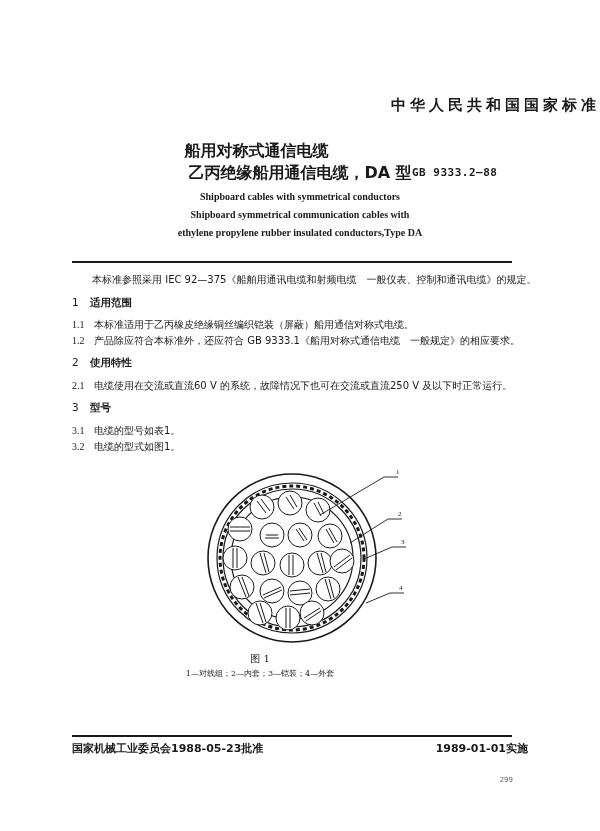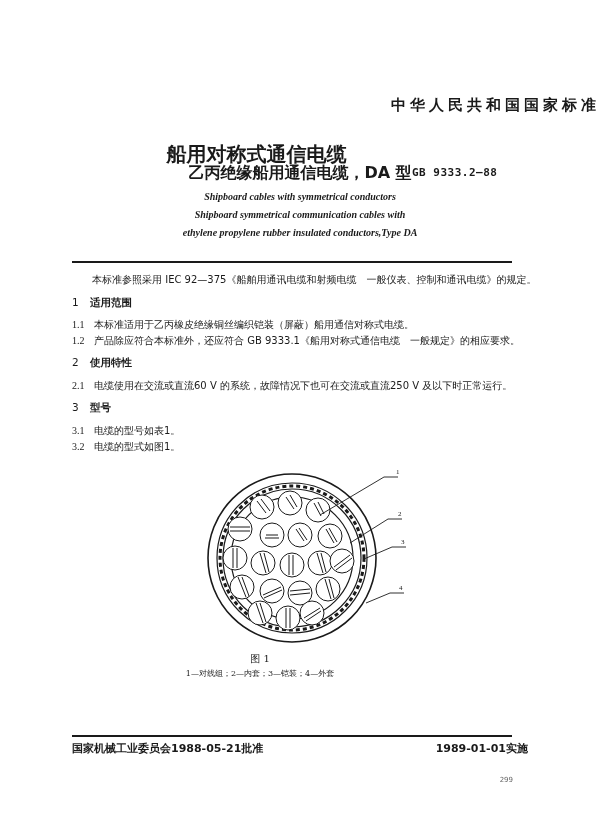"船用对称式通信电缆" .title1 { font-size: 20px -> 16px }
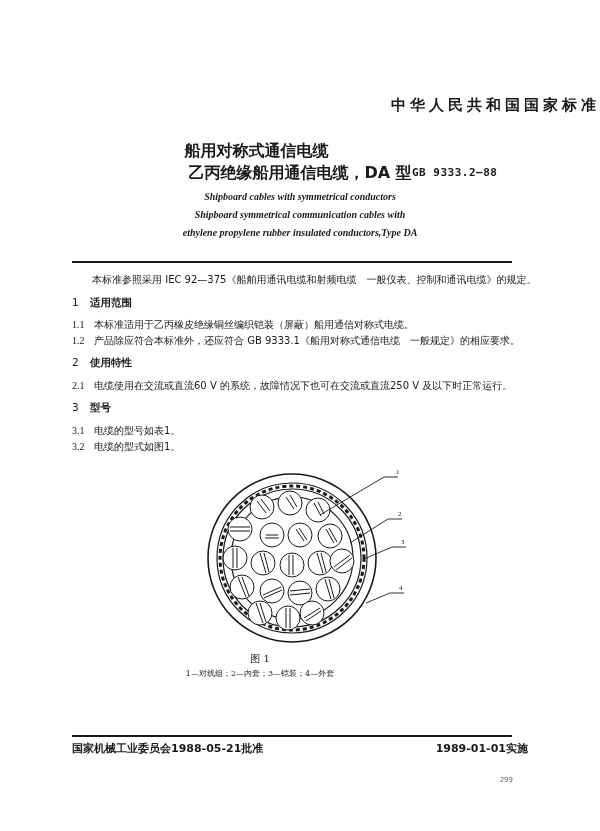"Shipboard cables with symmetrical" .en { font-style: italic -> none }
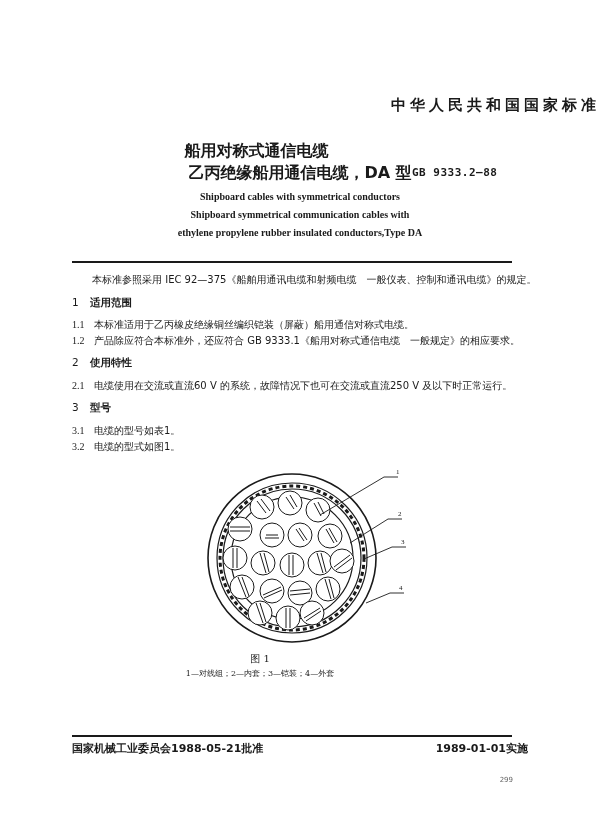"国家机械工业委员会1988-05-21批准" div.abs { text: 1988-05-21 -> 1988-05-23 }
